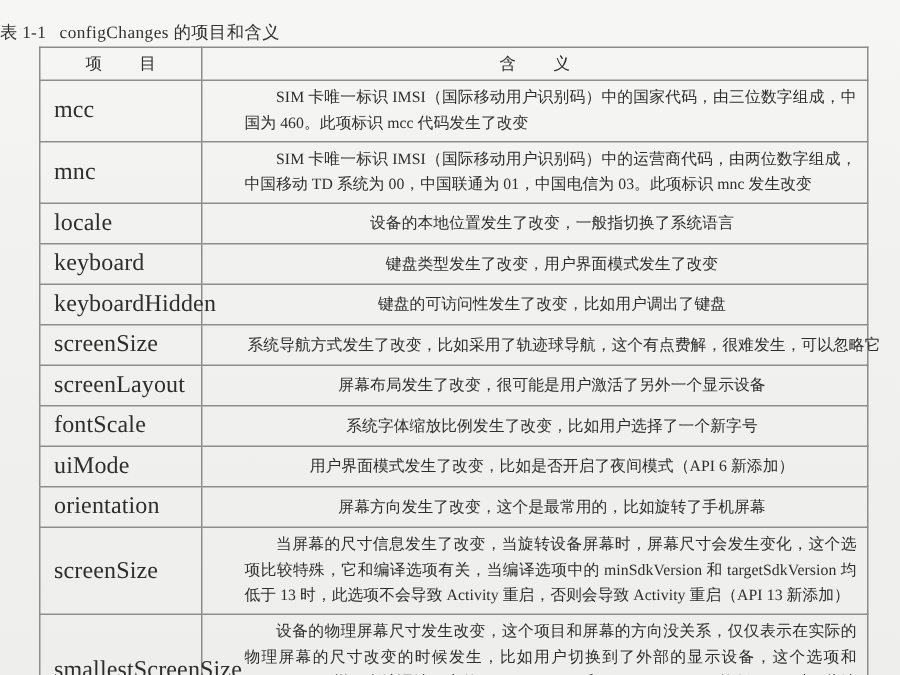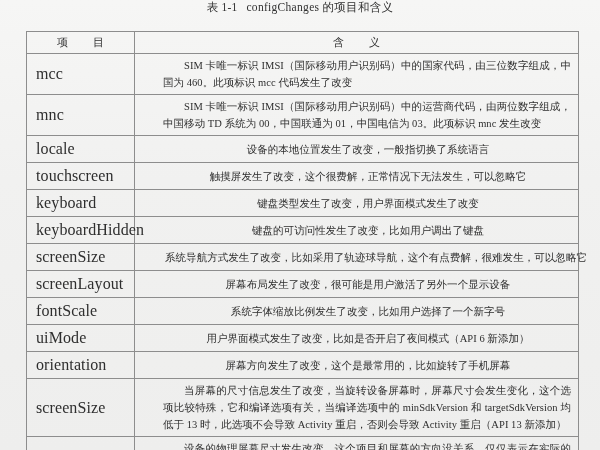"表 1-1 configChanges 的项目和含义" #caption { text-align: center -> left; top: 0 -> 14px }
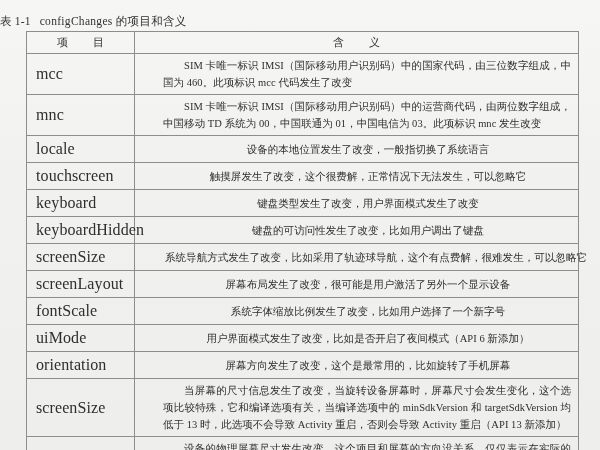"touchscreen" tr.r-single { html: <tr> <td>touchscreen</td> <td>触摸屏发生了改变，这个很费解，正常情况下无法发生，可以忽略它</td> </tr> -> none }
